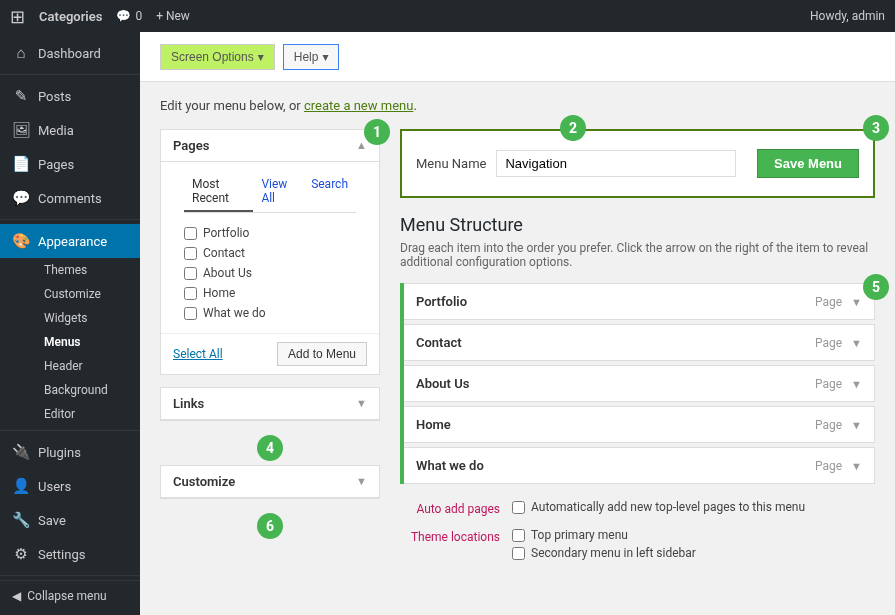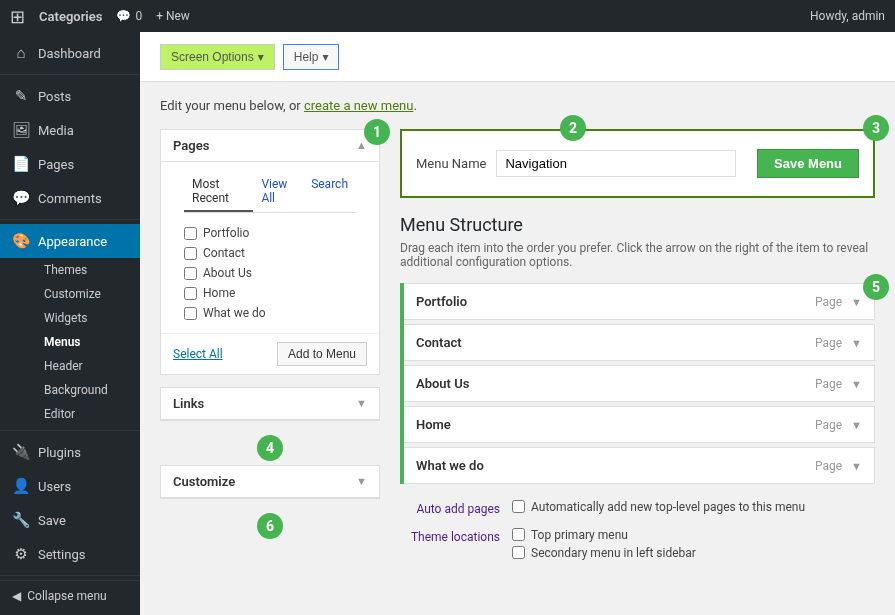"Auto add pages" .settings-label { color: #4c1d95 -> #be185d }
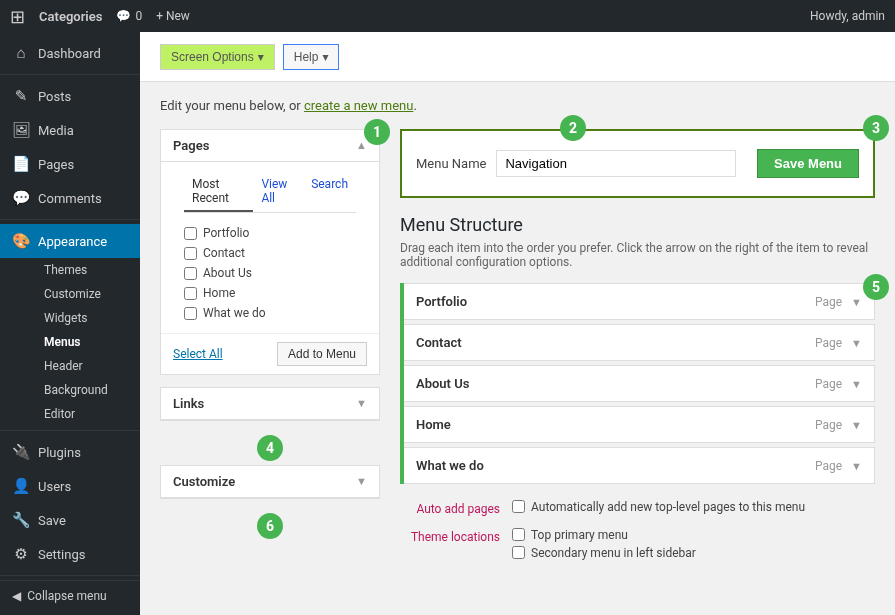"Automatically add new top-level pages" .settings-option { align-items: flex-start -> flex-end }
